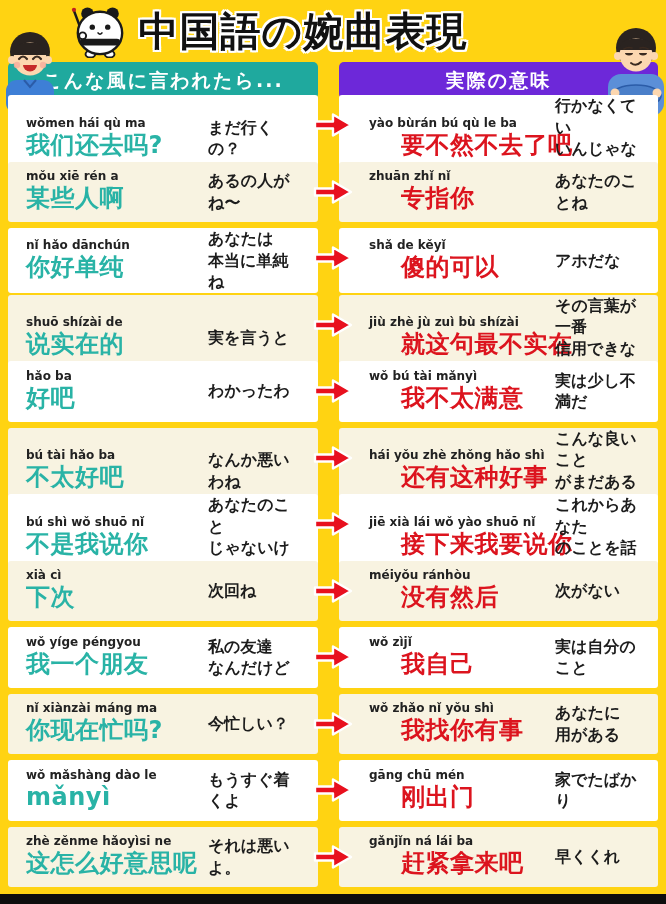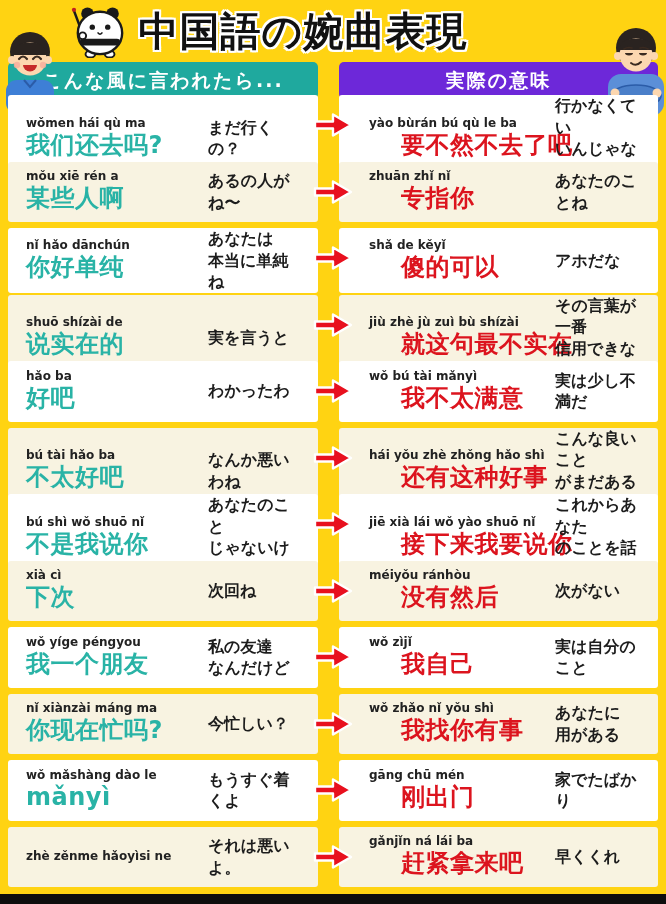"这怎么好意思呢" div.hanzi { html: none -> <div>这怎么好意思呢</div> }
